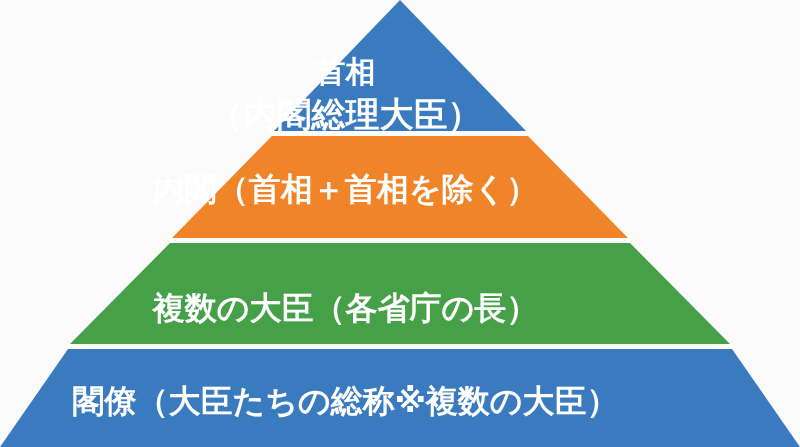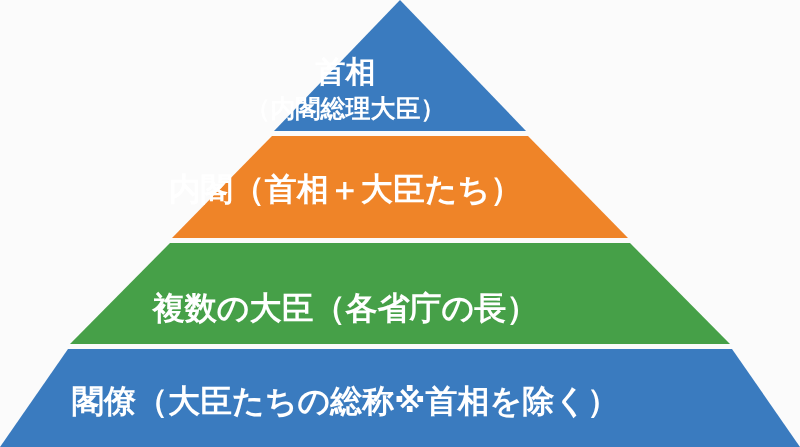"（内閣総理大臣）" #l1b { font-size: 25px -> 34px }
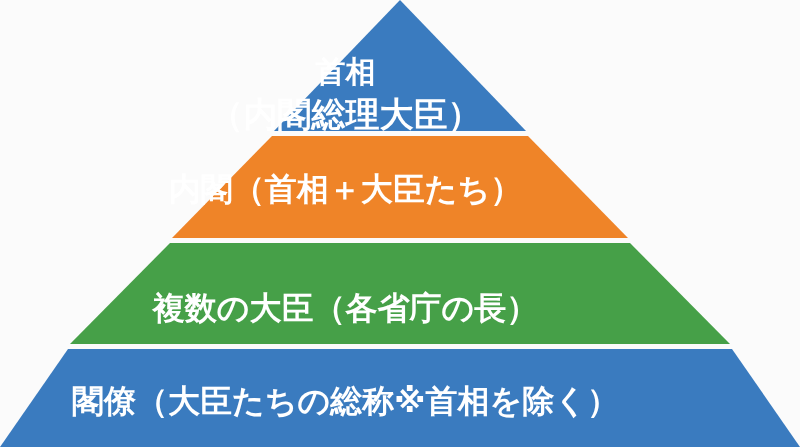"内閣（首相＋大臣たち）" div.label { text: 大臣たち -> 首相を除く }
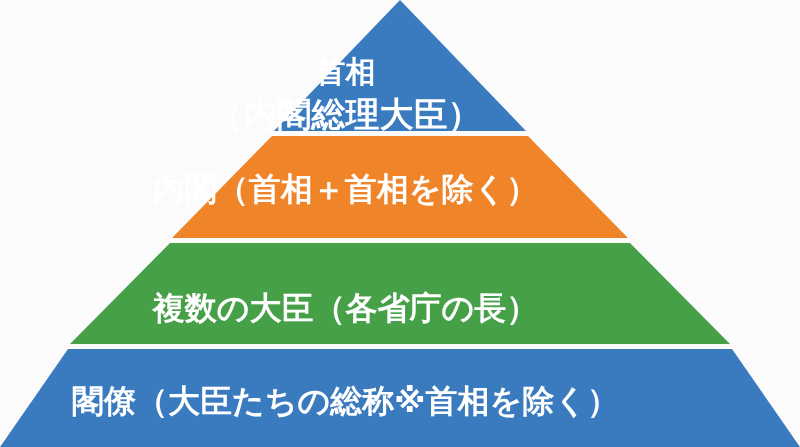"閣僚（大臣たちの総称※首相を除く）" div.label { text: 首相を除く -> 複数の大臣 }
